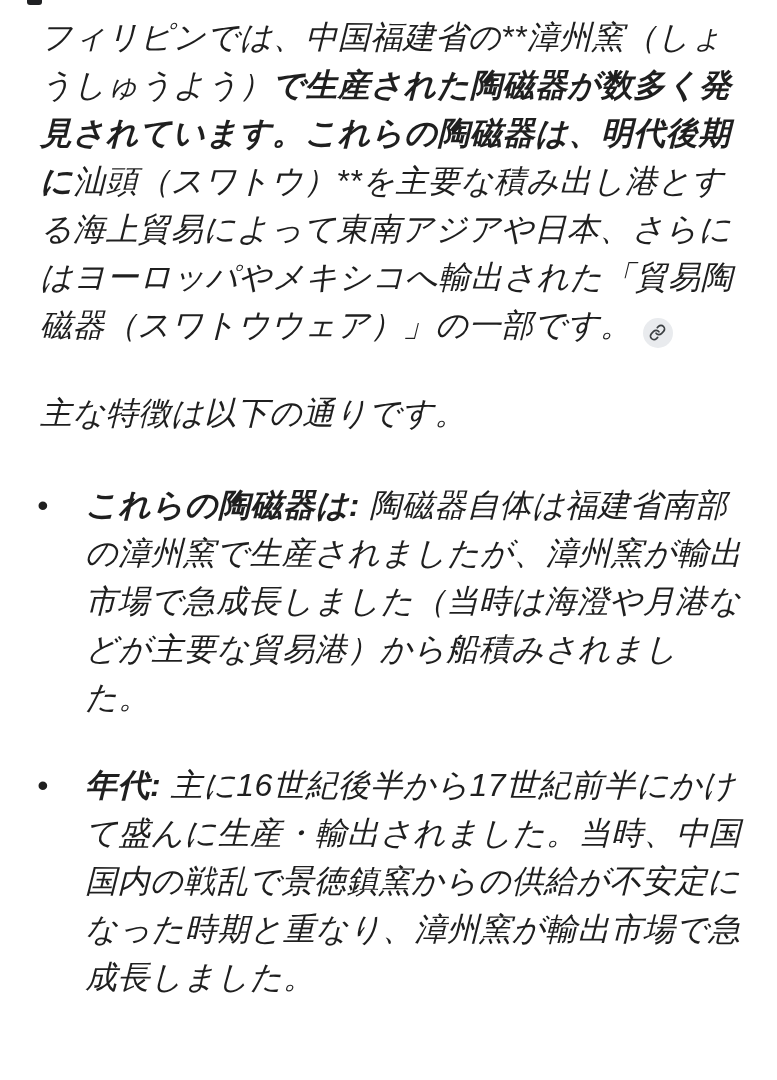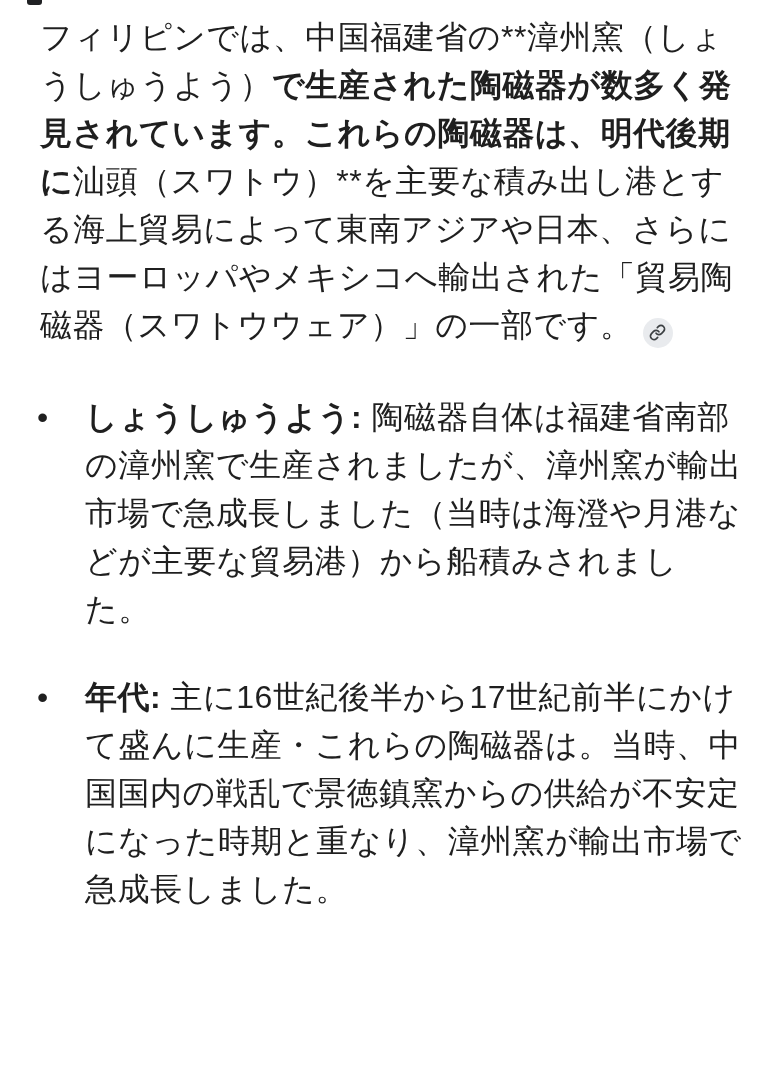"フィリピンでは、中国福建省の**漳州窯（しょうしゅうよう）で生産された陶磁器が数" .page { font-style: none -> italic }
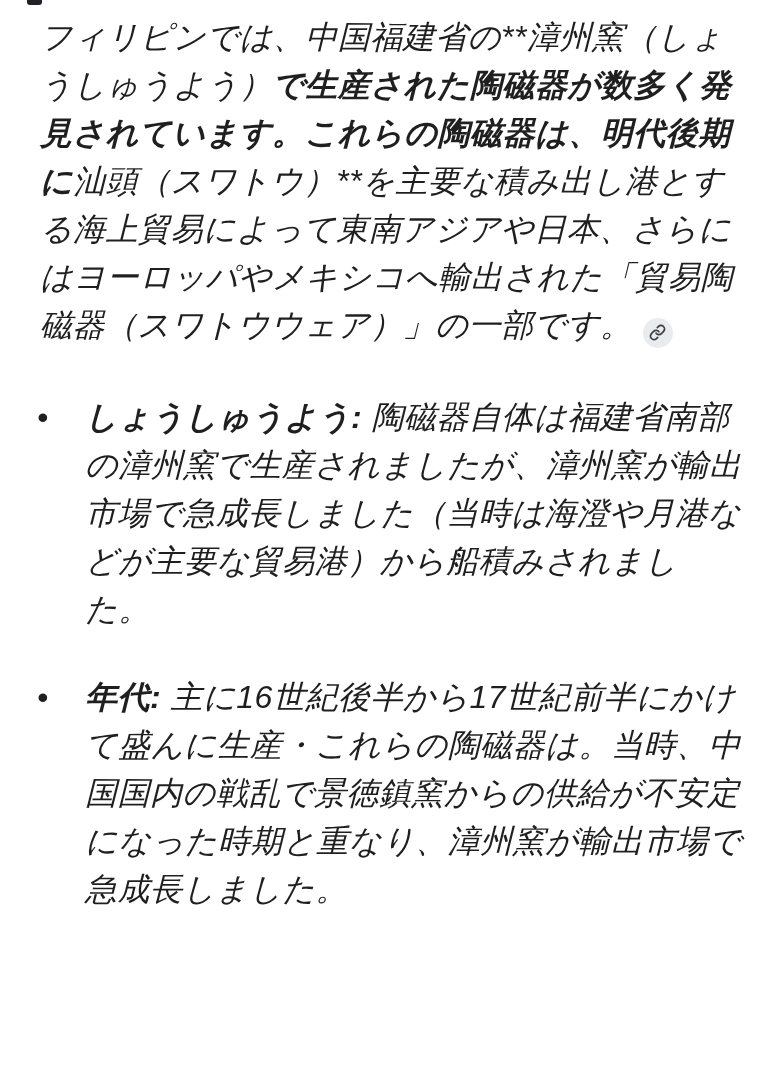"主な特徴は以下の通りです。" p.para { html: none -> <p>主な特徴は以下の通りです。</p> }
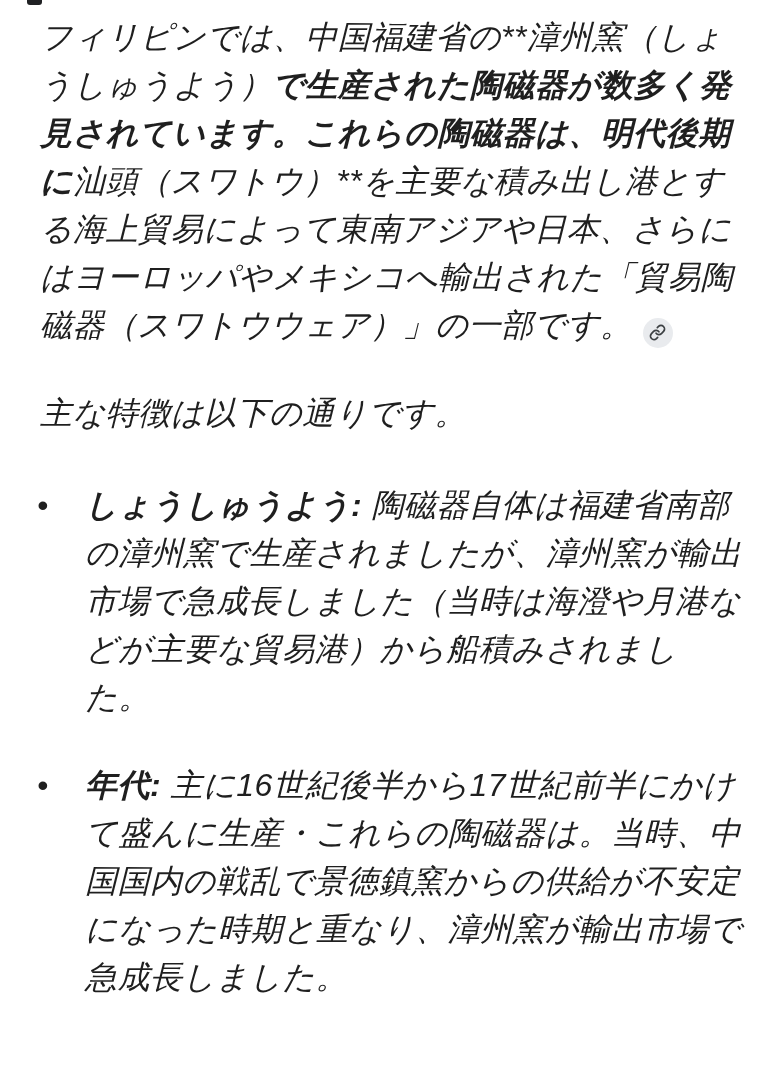"しょうしゅうよう:" strong.item-label { text: しょうしゅうよう -> これらの陶磁器は }
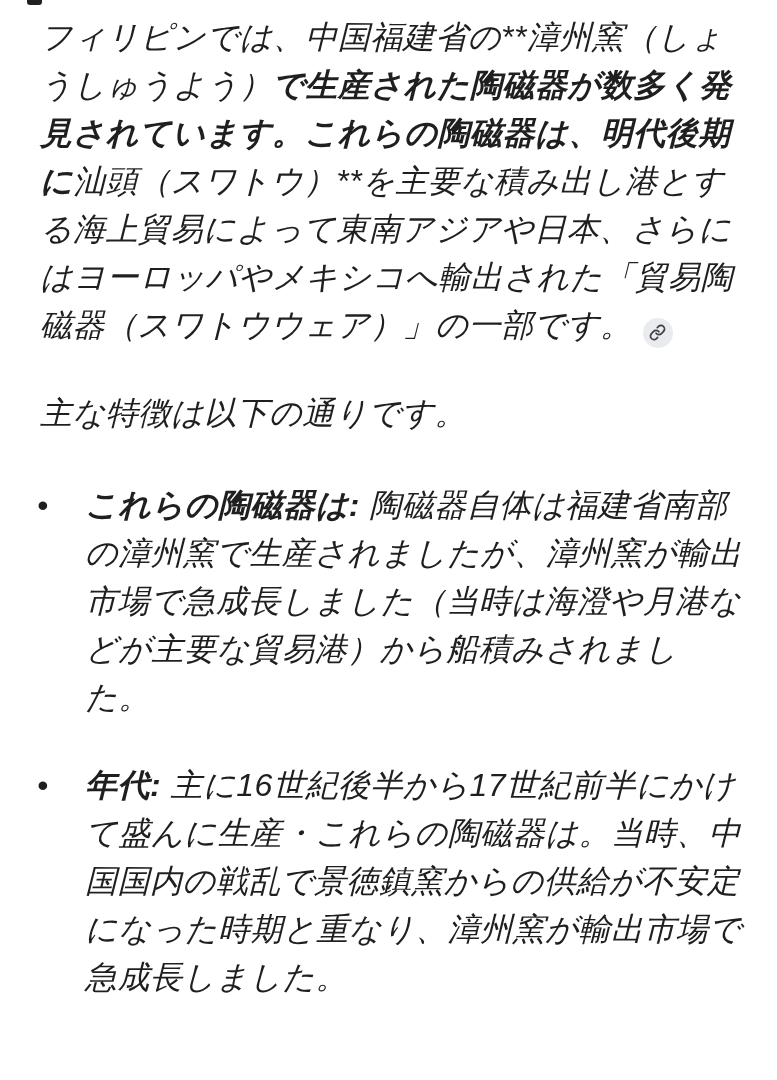"主に16世紀後半から17世紀前半にかけて盛んに生産・これらの陶磁器は。当時、中国" span { text: これらの陶磁器は -> 輸出されました }
